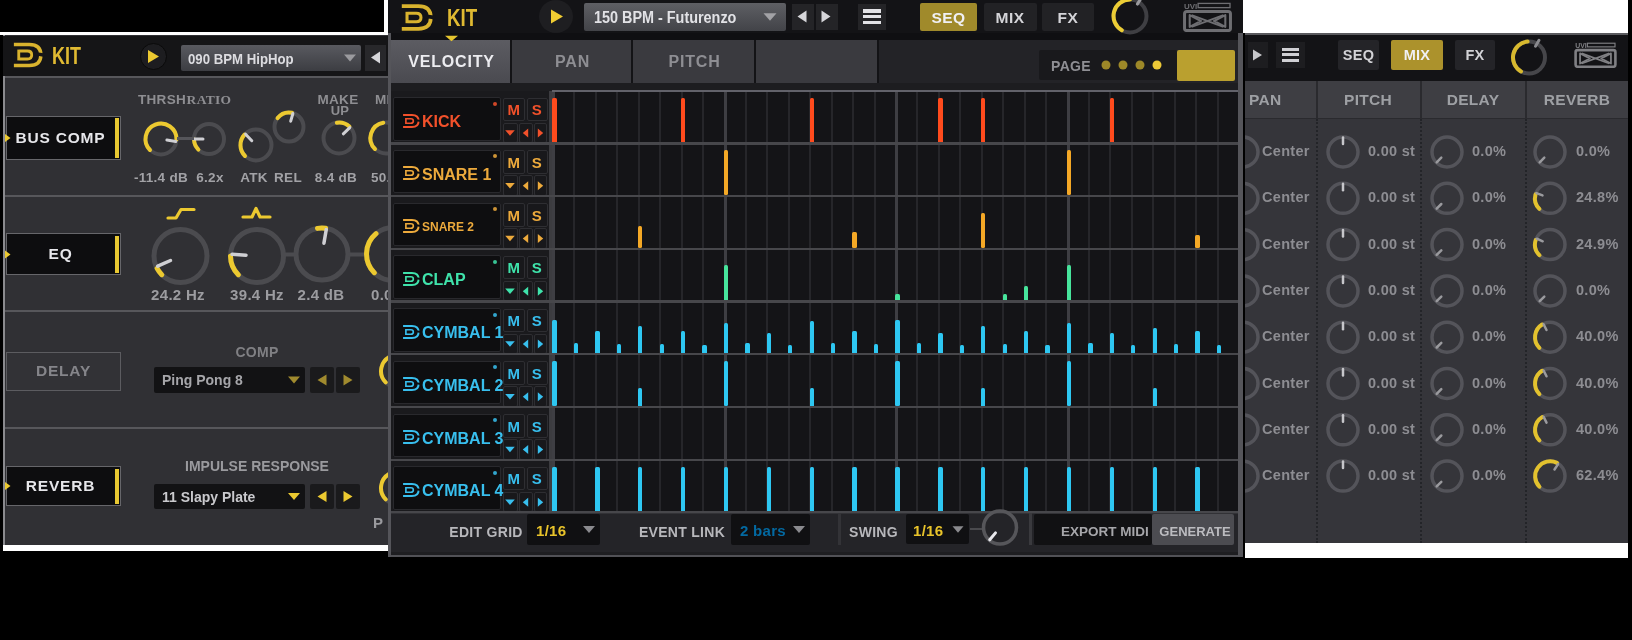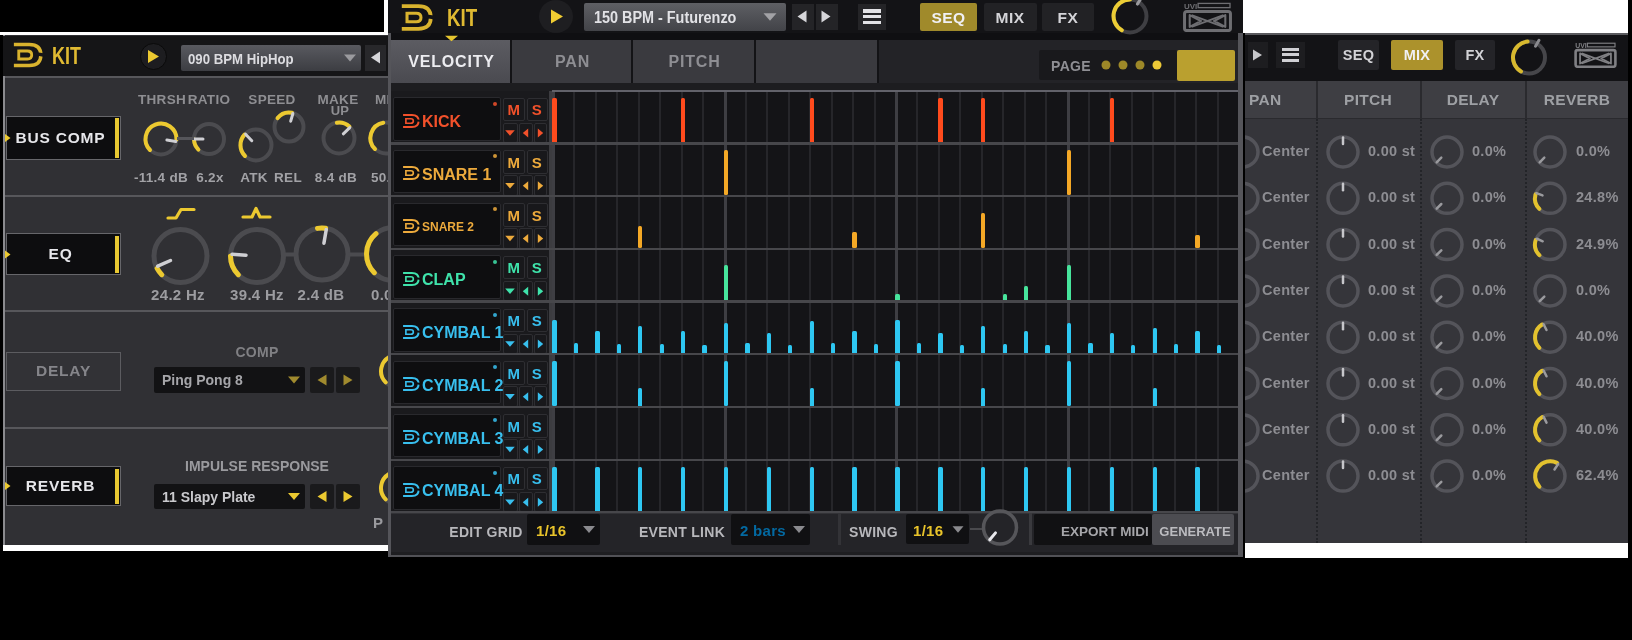"RATIO" div { font-family: none -> Liberation Serif, serif }
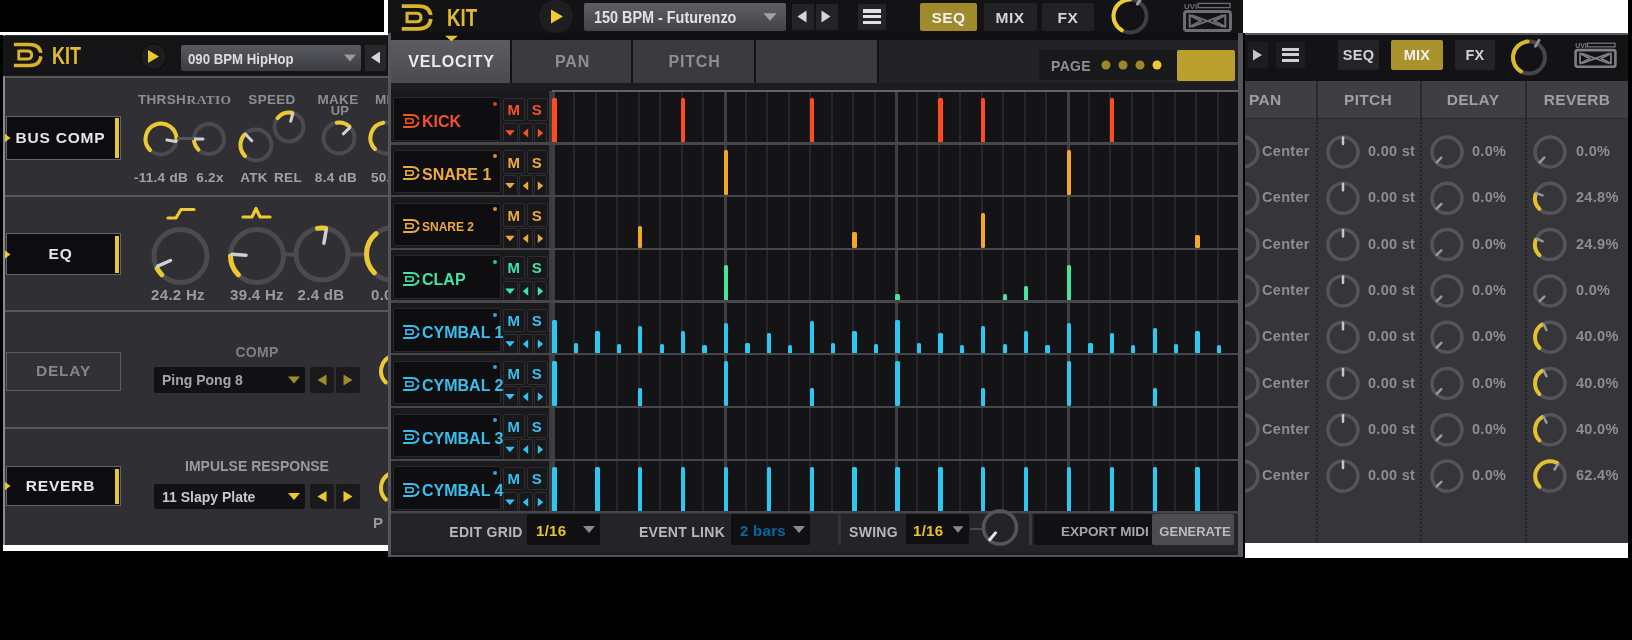"SPEED" div { html: <div>SPEED</div> -> none }
